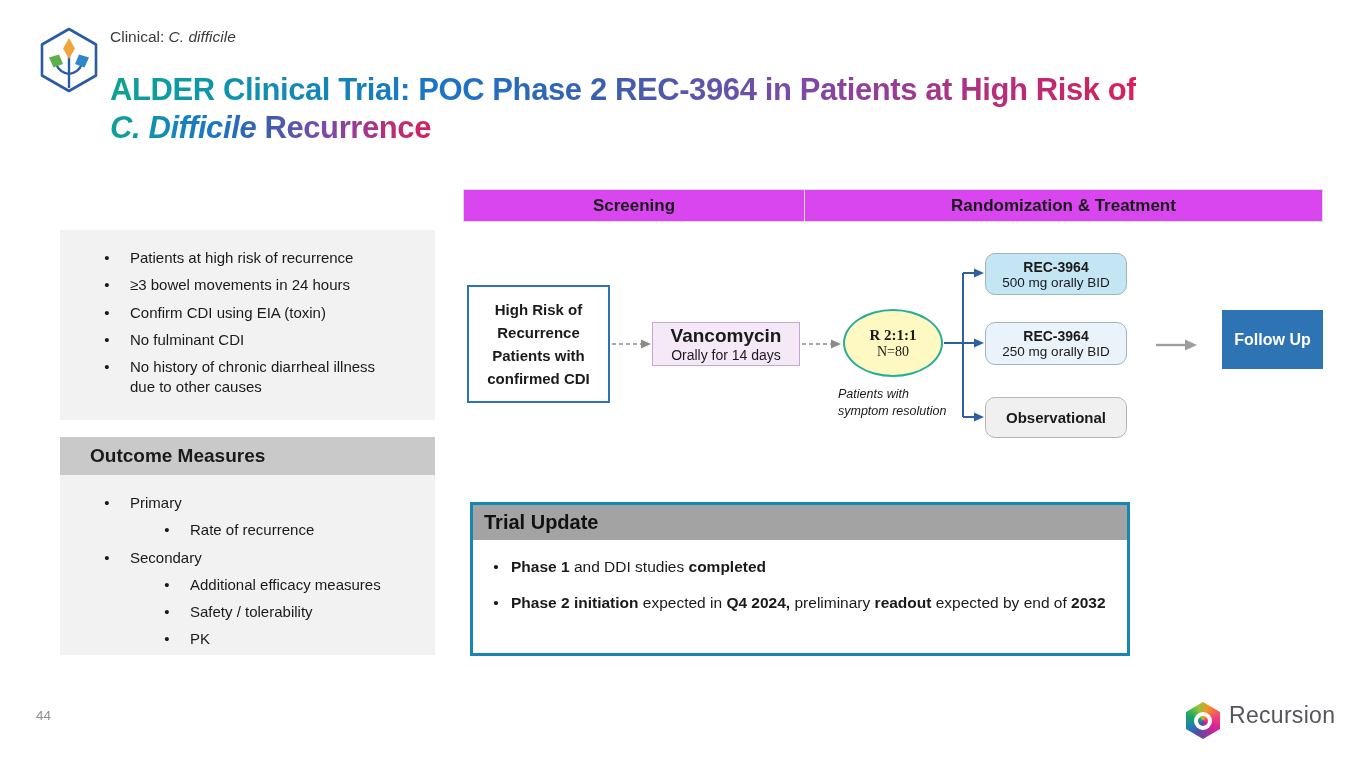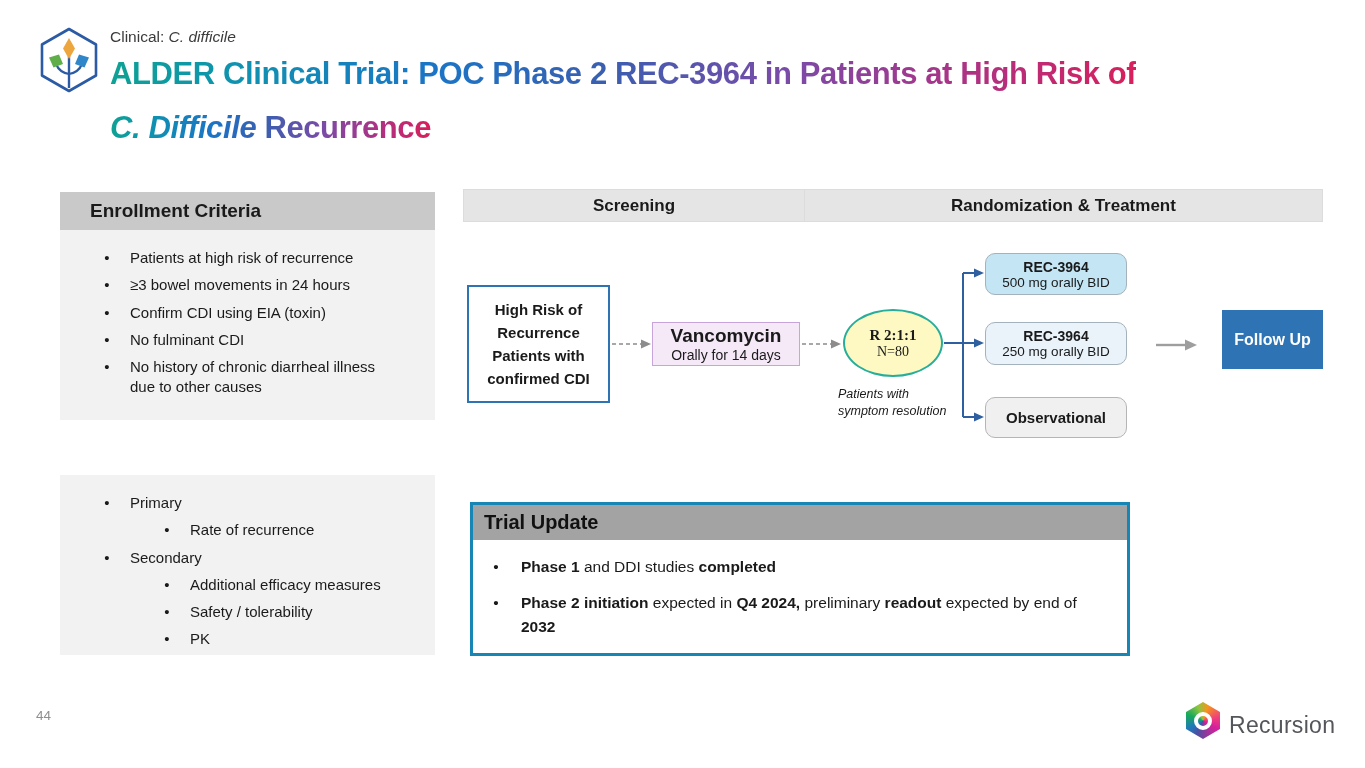"ALDER Clinical Trial: POC Phase" .title-l1 { top: 56px -> 72px }
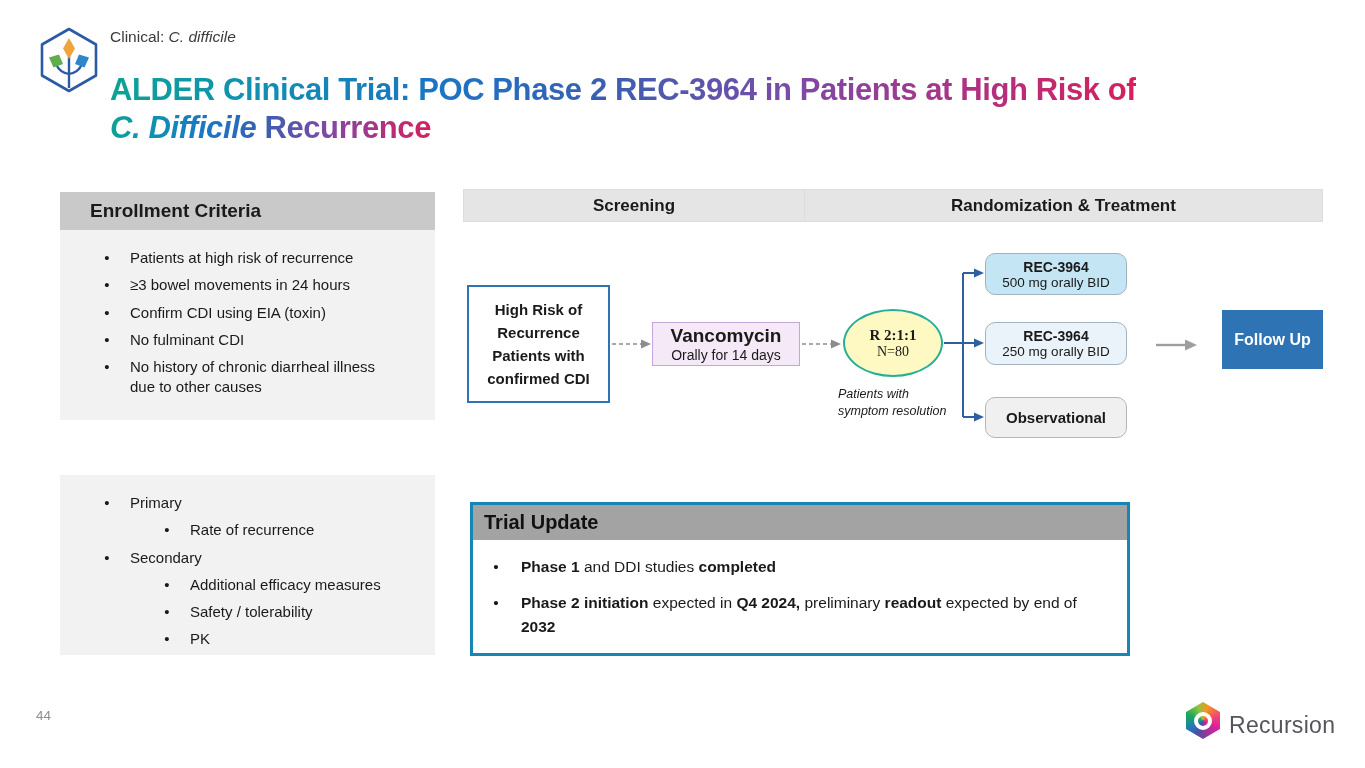"Enrollment Criteria" div.panel-header { html: <div>Enrollment Criteria</div> -> none }
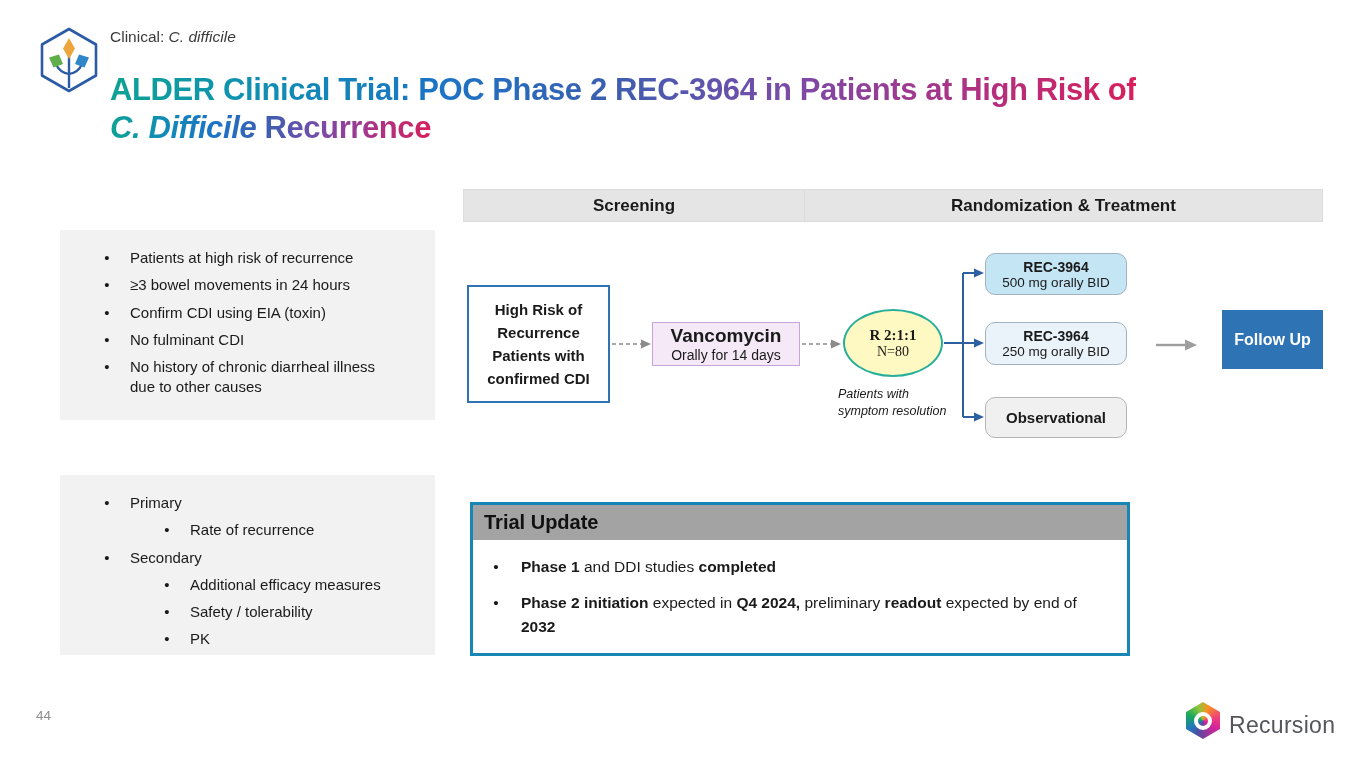"Screening" .phase-cell { background: #e5e5e5 -> #d946ef }
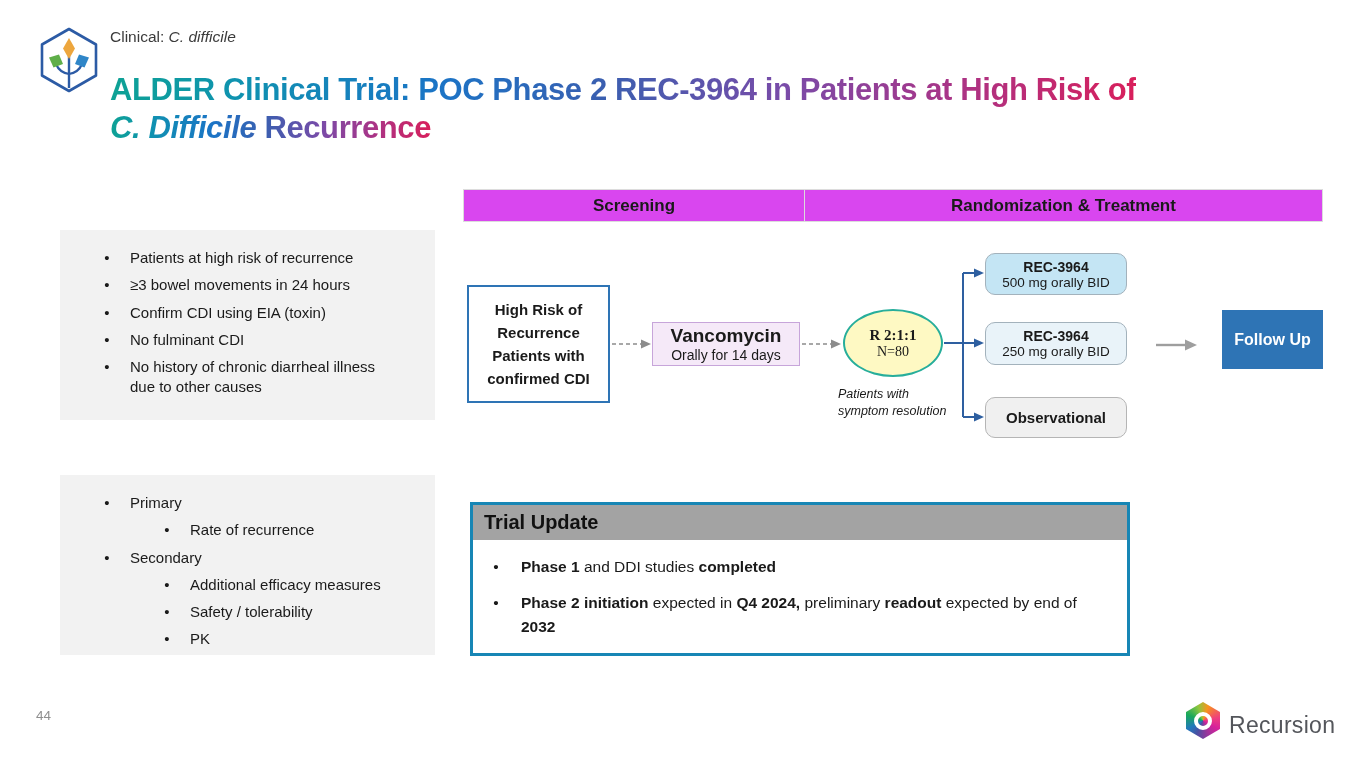"Outcome Measures" div.panel-header { html: none -> <div>Outcome Measures</div> }
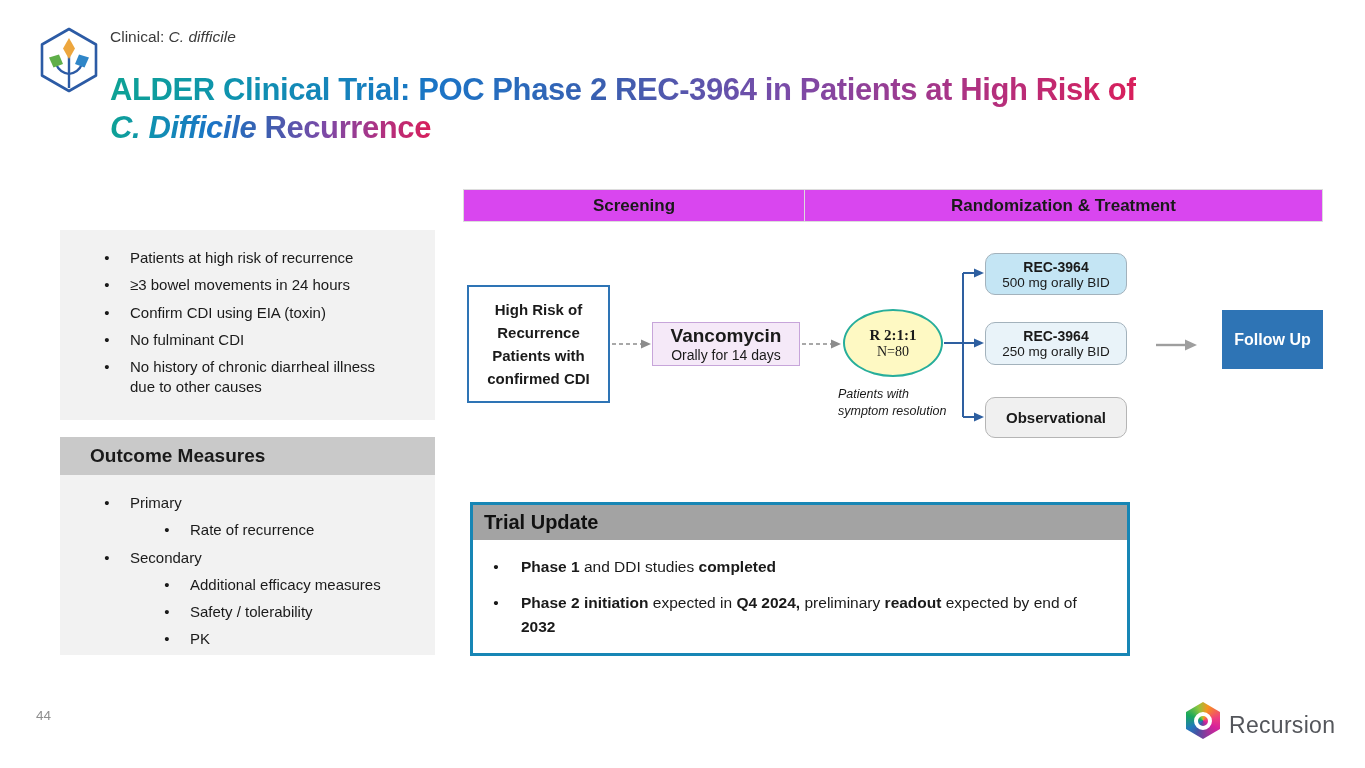"Phase 1 and DDI studies" .tu-row .lab { margin-left: 14px -> 4px }
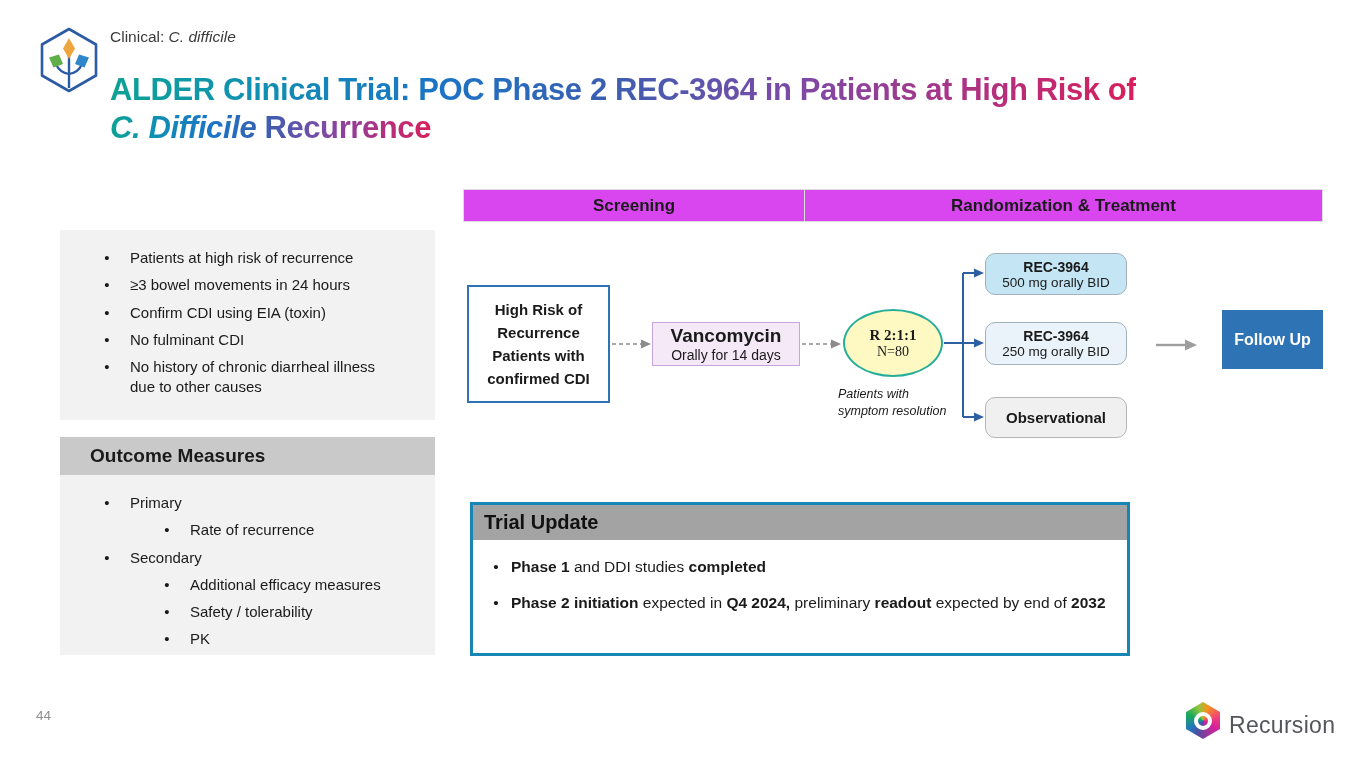"Recursion" .brand { align-items: flex-end -> flex-start }
